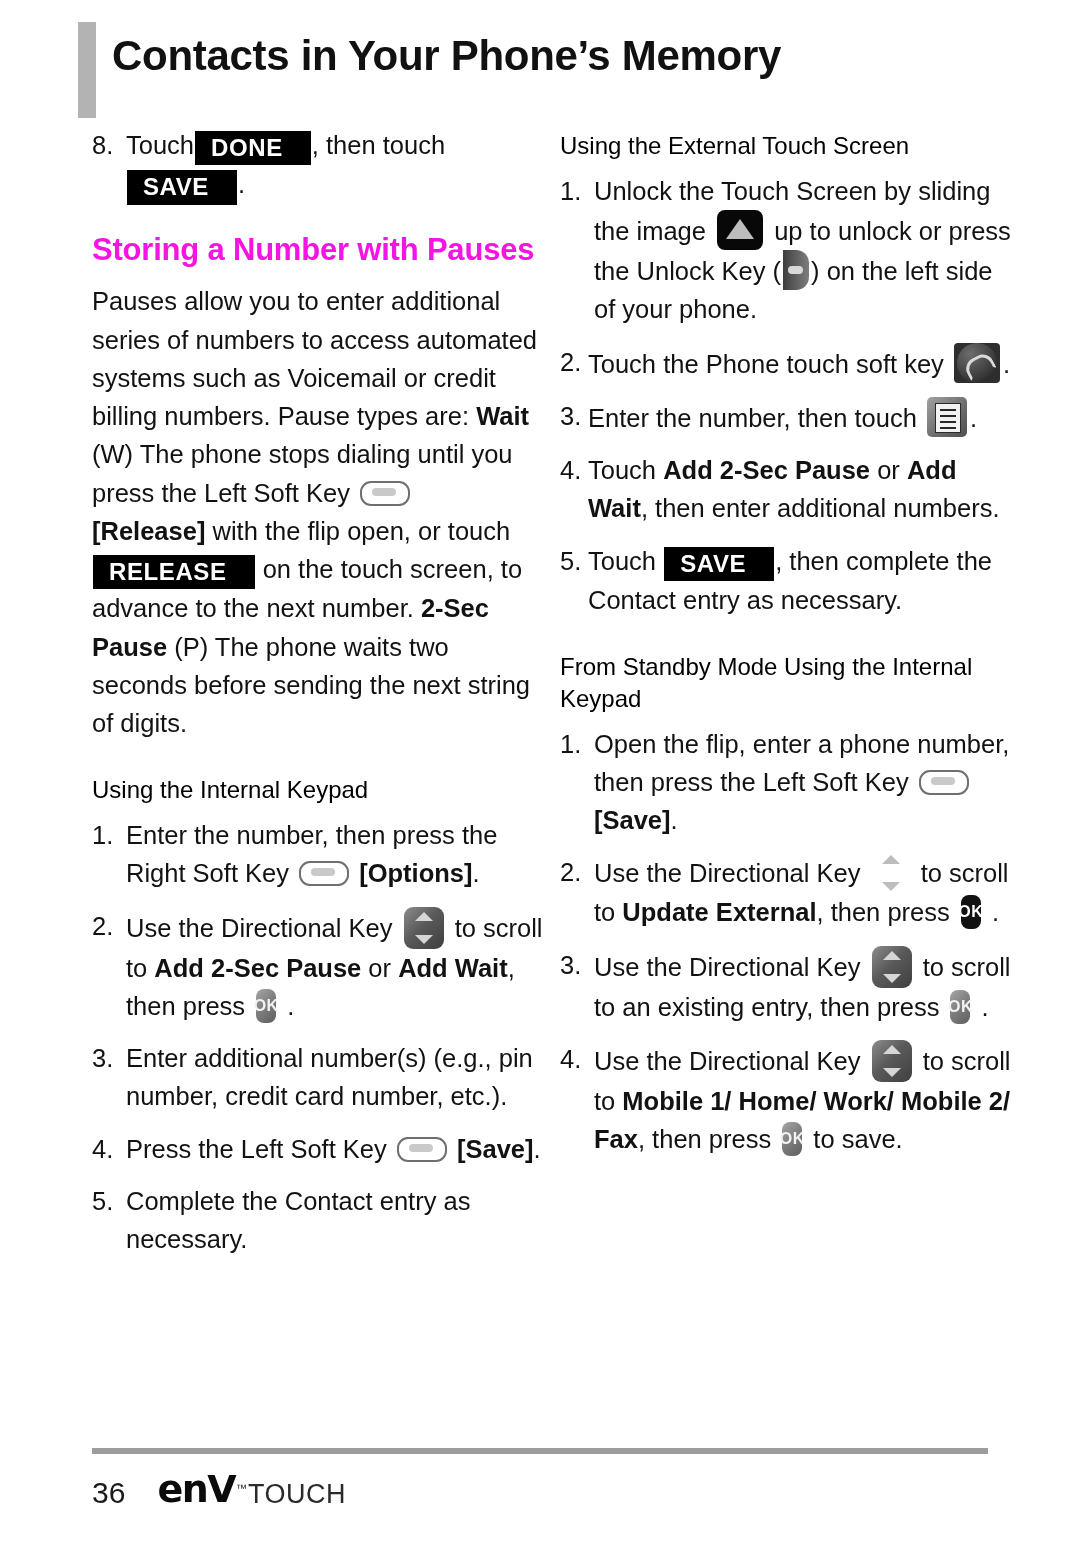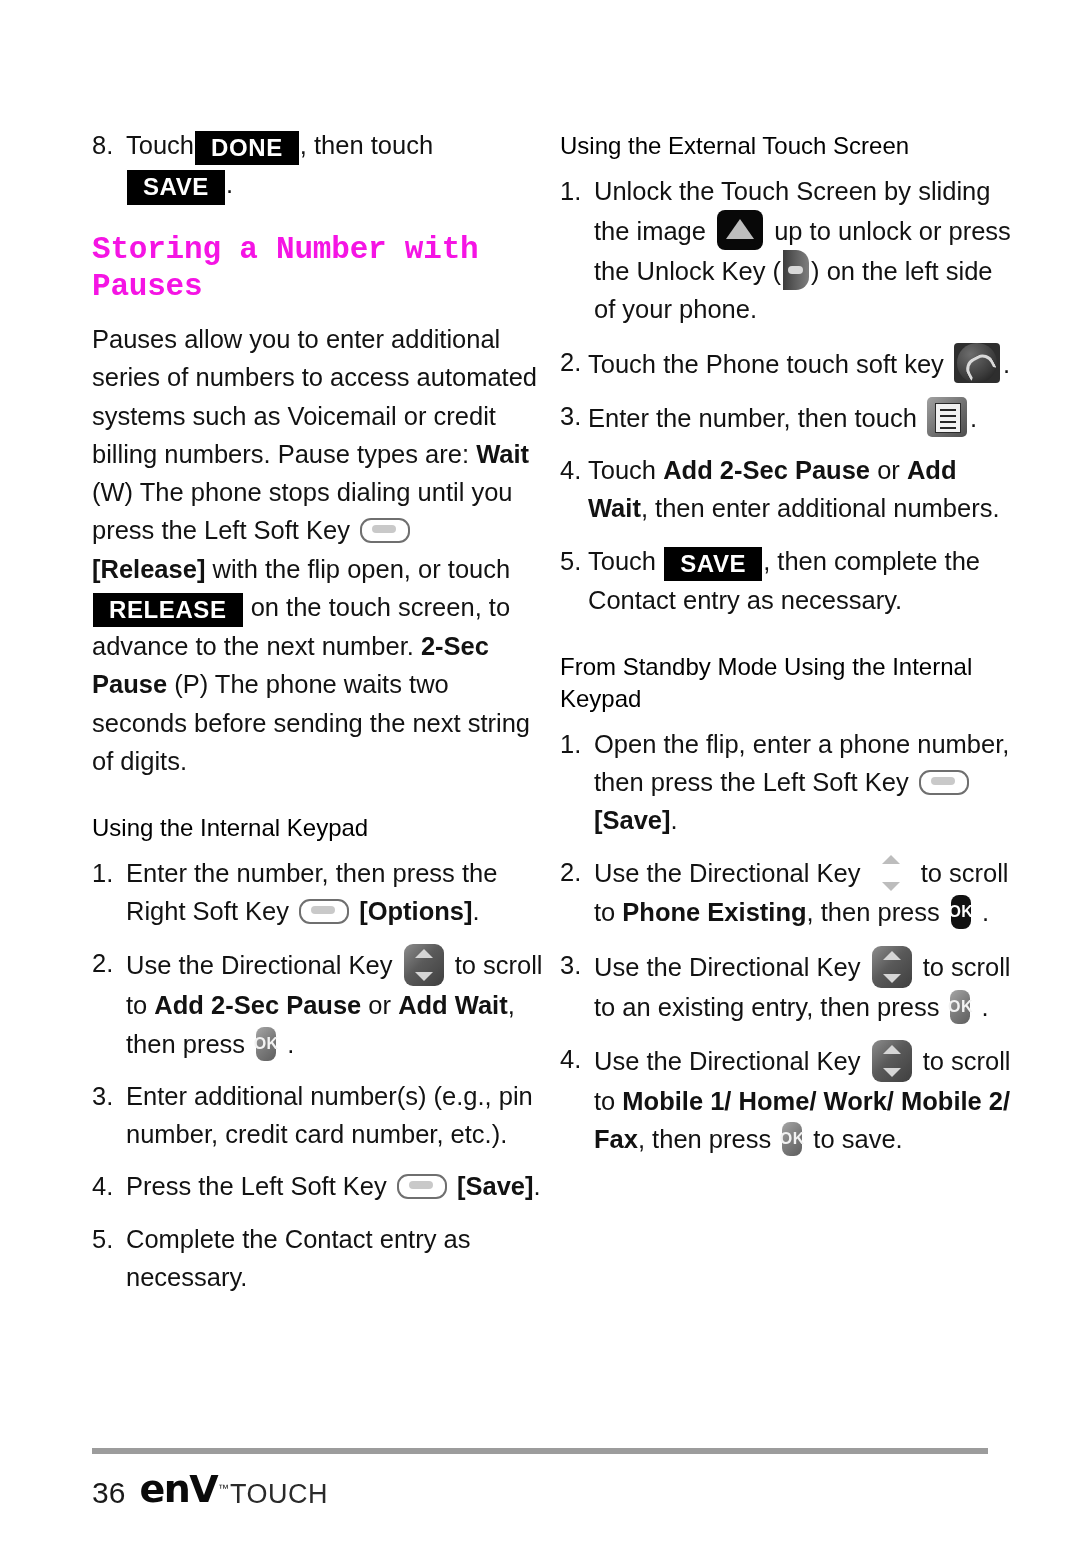"Contacts in Your Phone’s Memory" div.header { html: none -> <div> <div></div> <div>Contacts in Your Phone’s Memory</div> </div> }
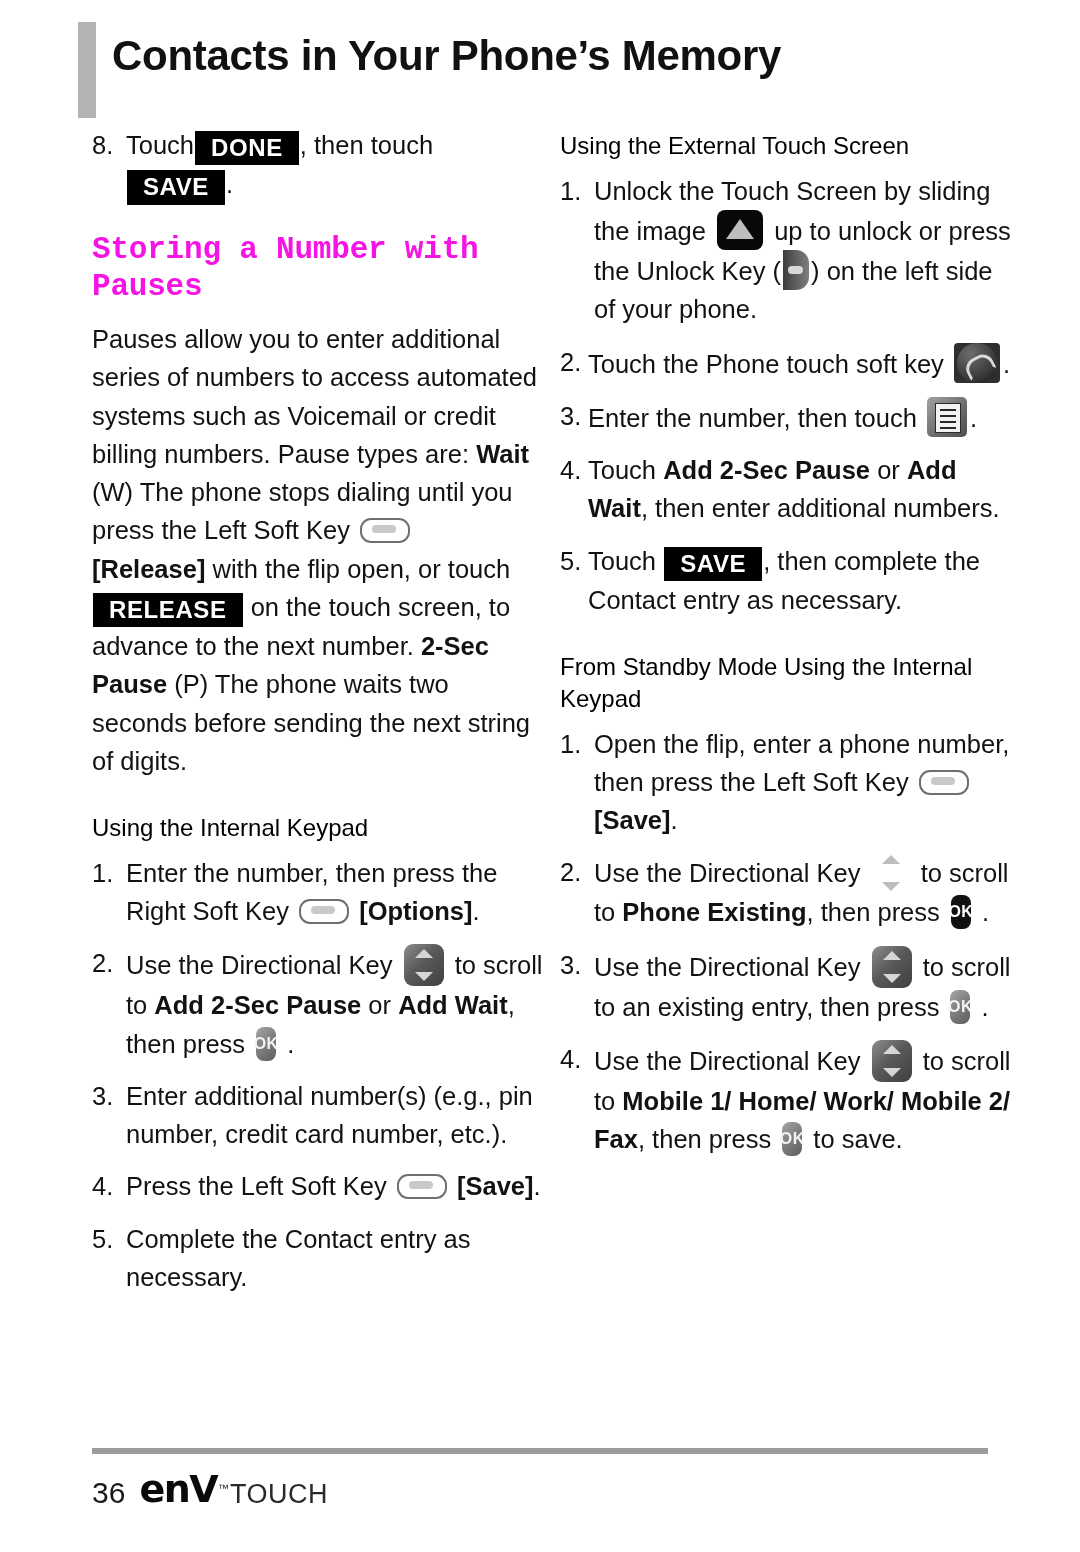"DONE" .badge { padding: 2px 16px 3px 16px -> 2px 28px 3px 16px }
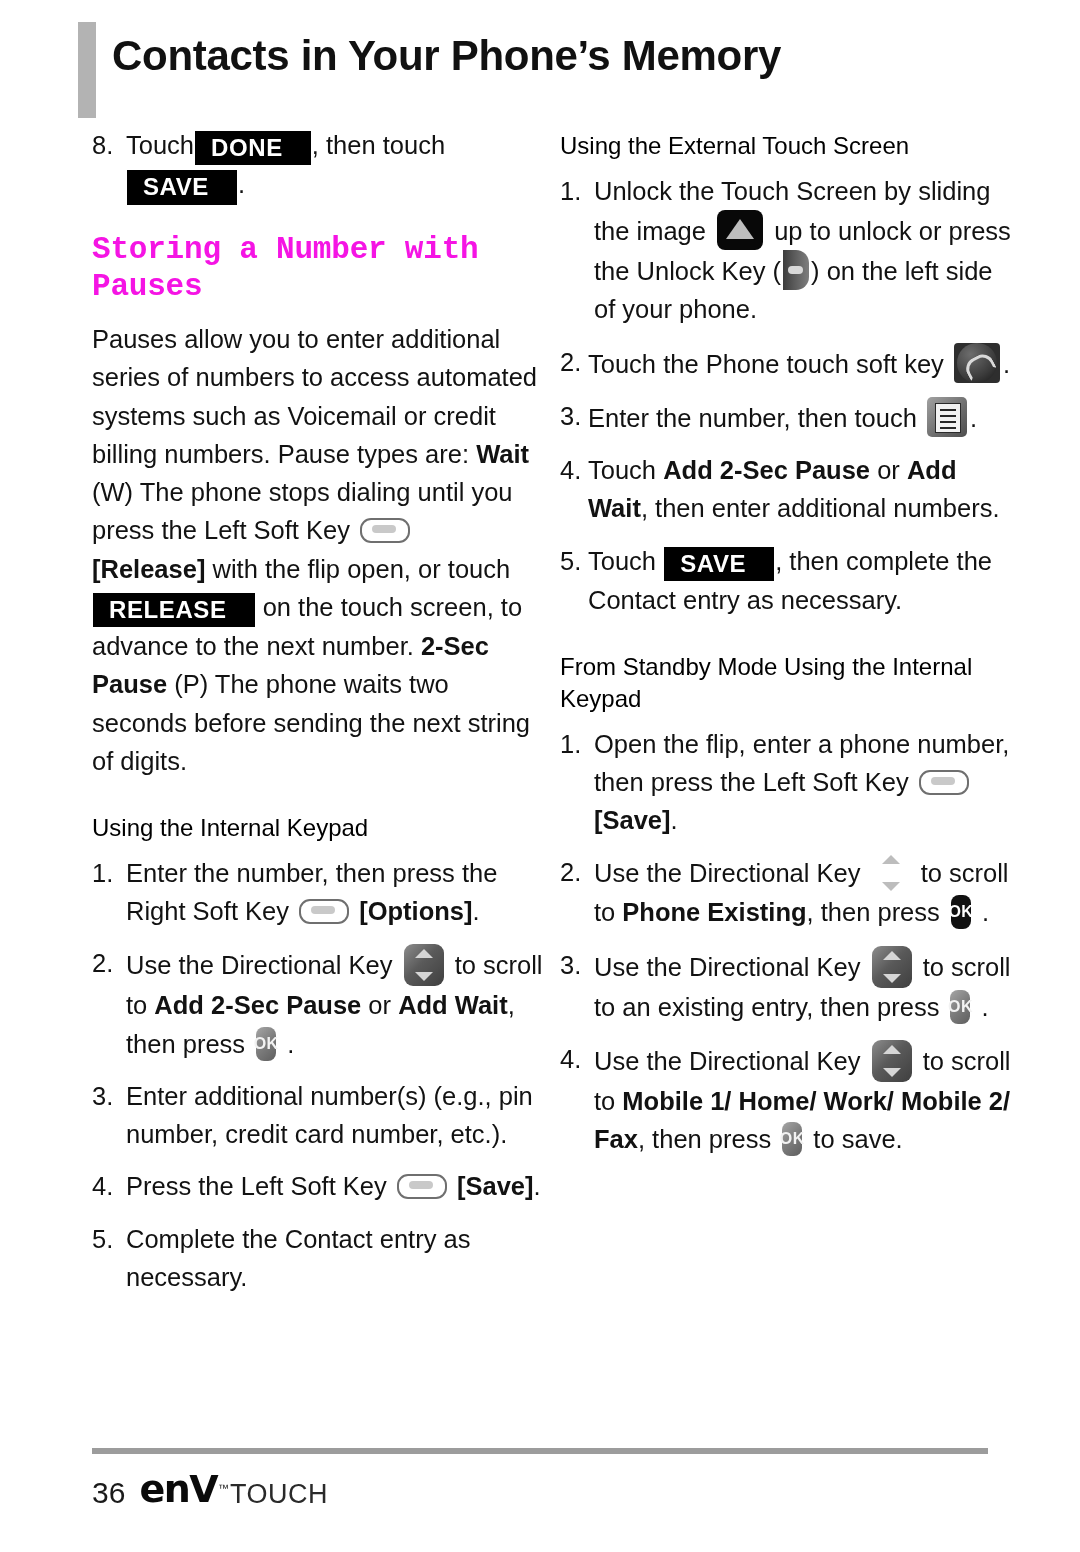"Storing a Number with Pauses" .h2 { font-family: Liberation Mono, monospace -> none }
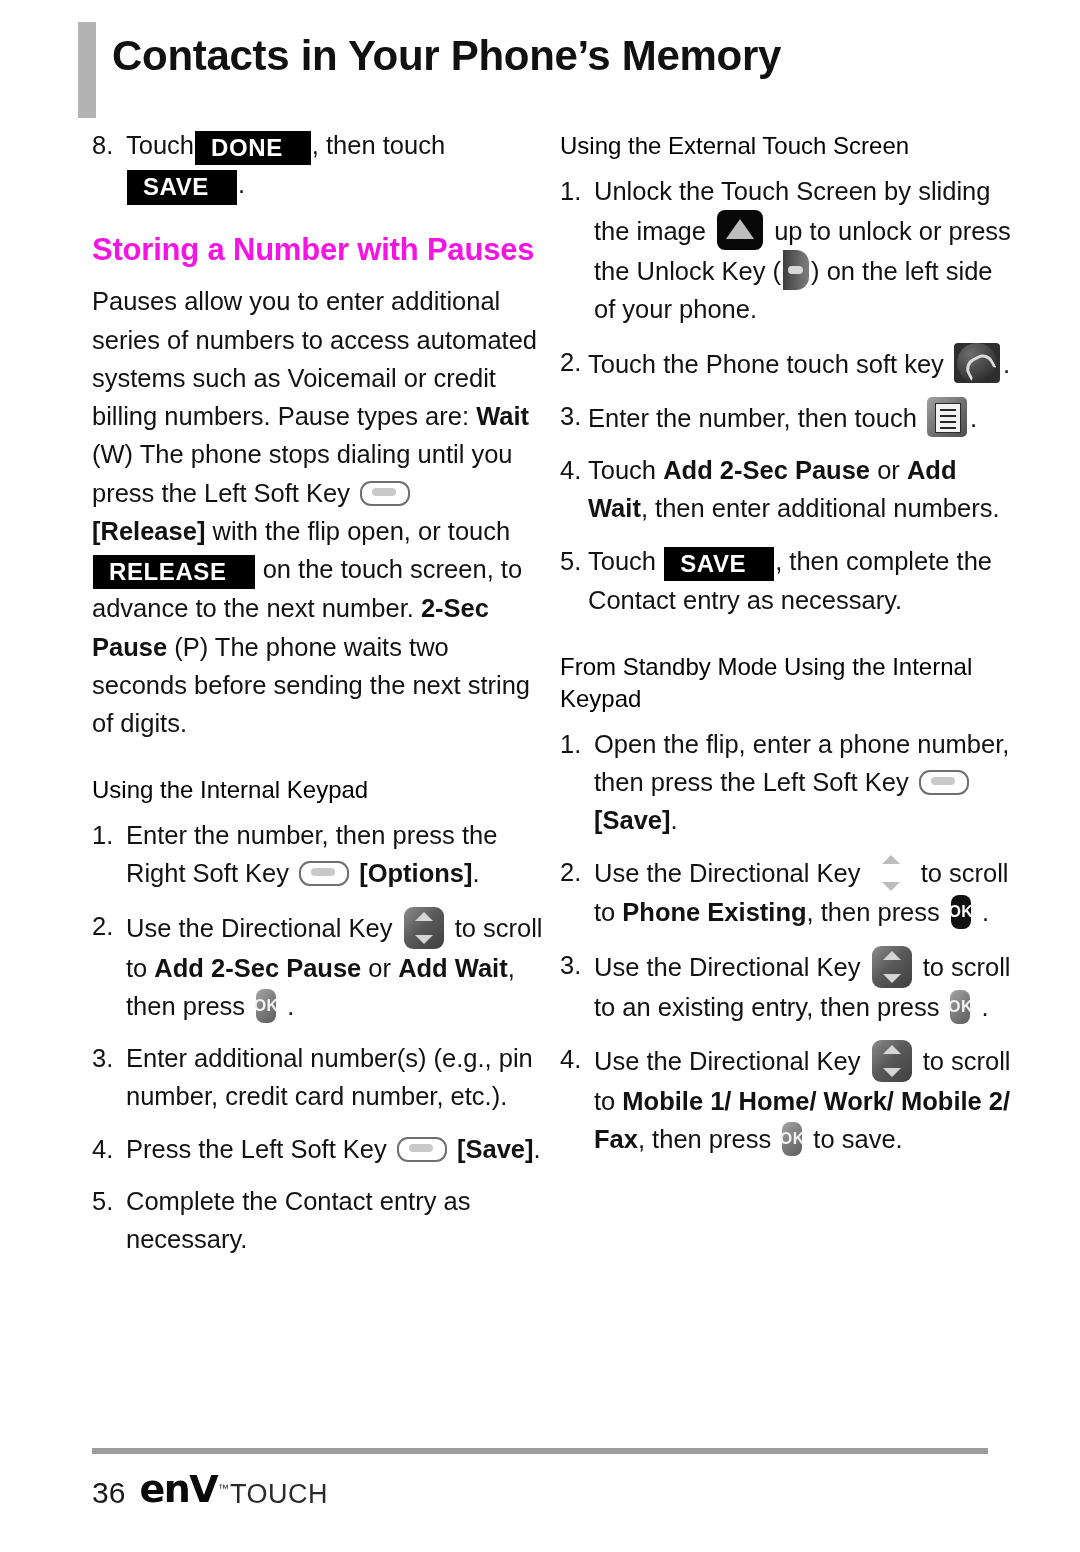"Phone Existing" b { text: Phone Existing -> Update External }
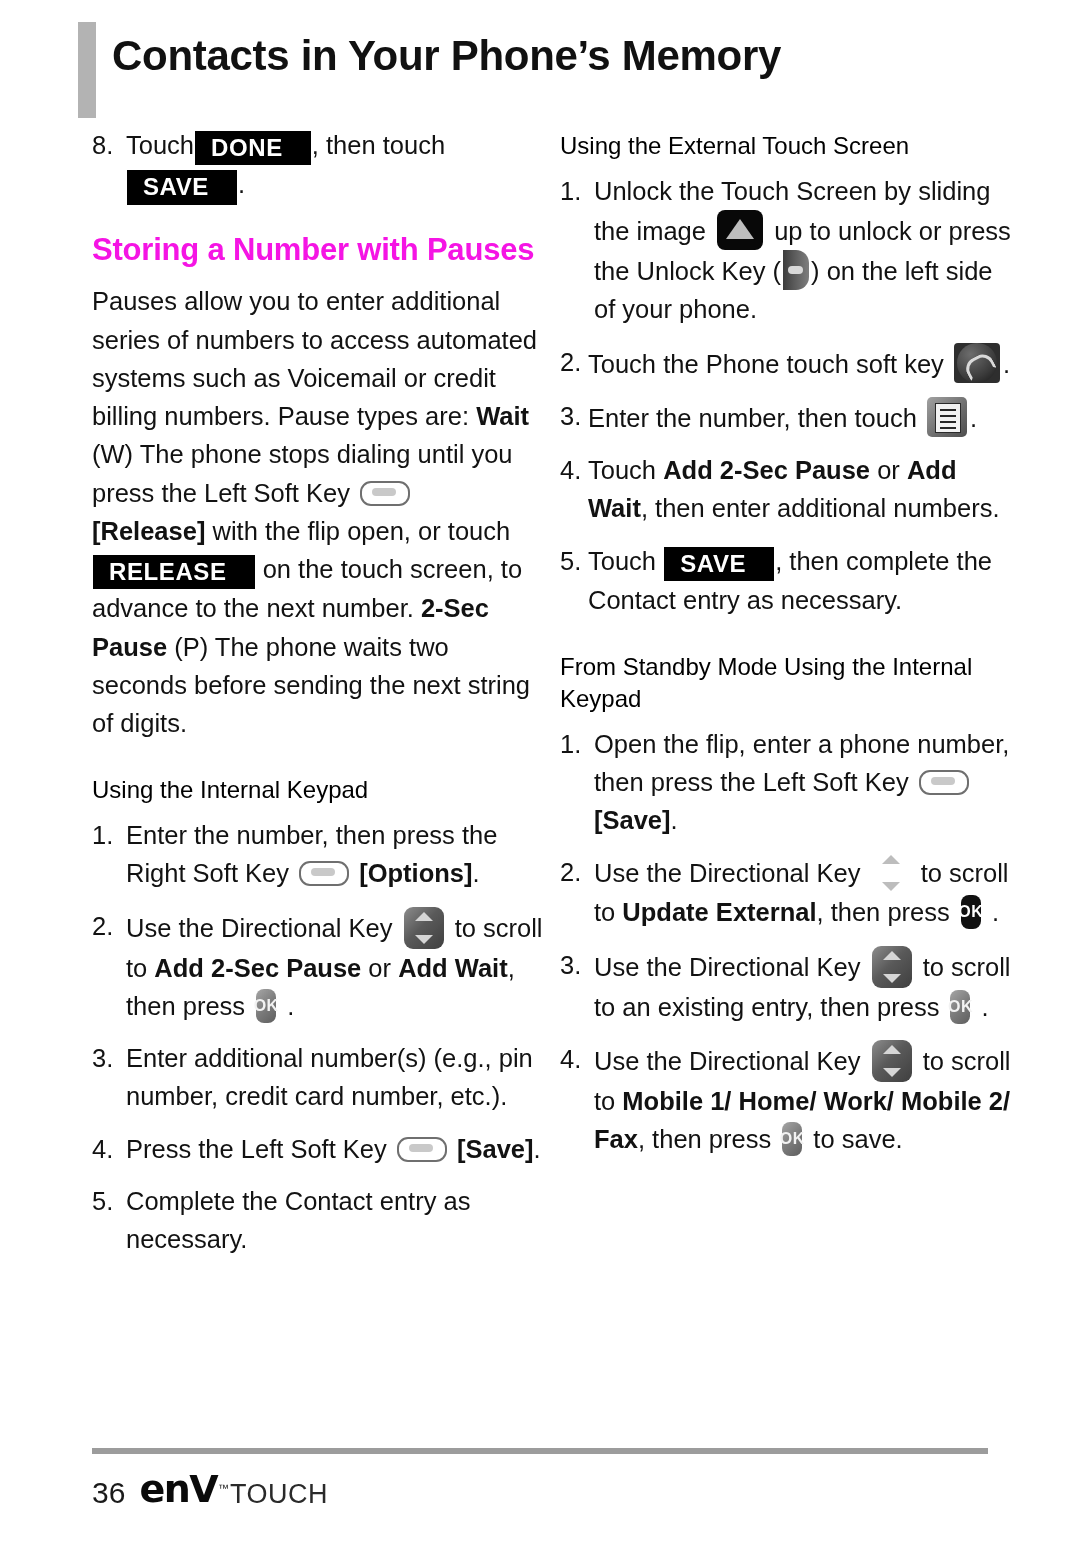"36" .footer-row { gap: 14px -> 32px }
